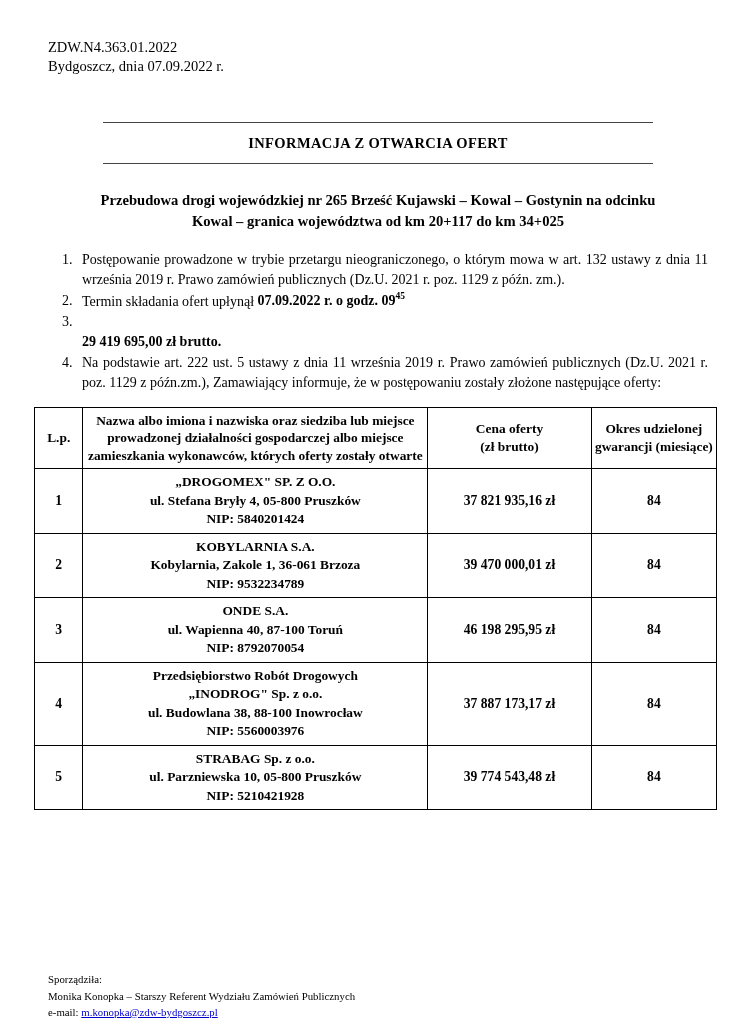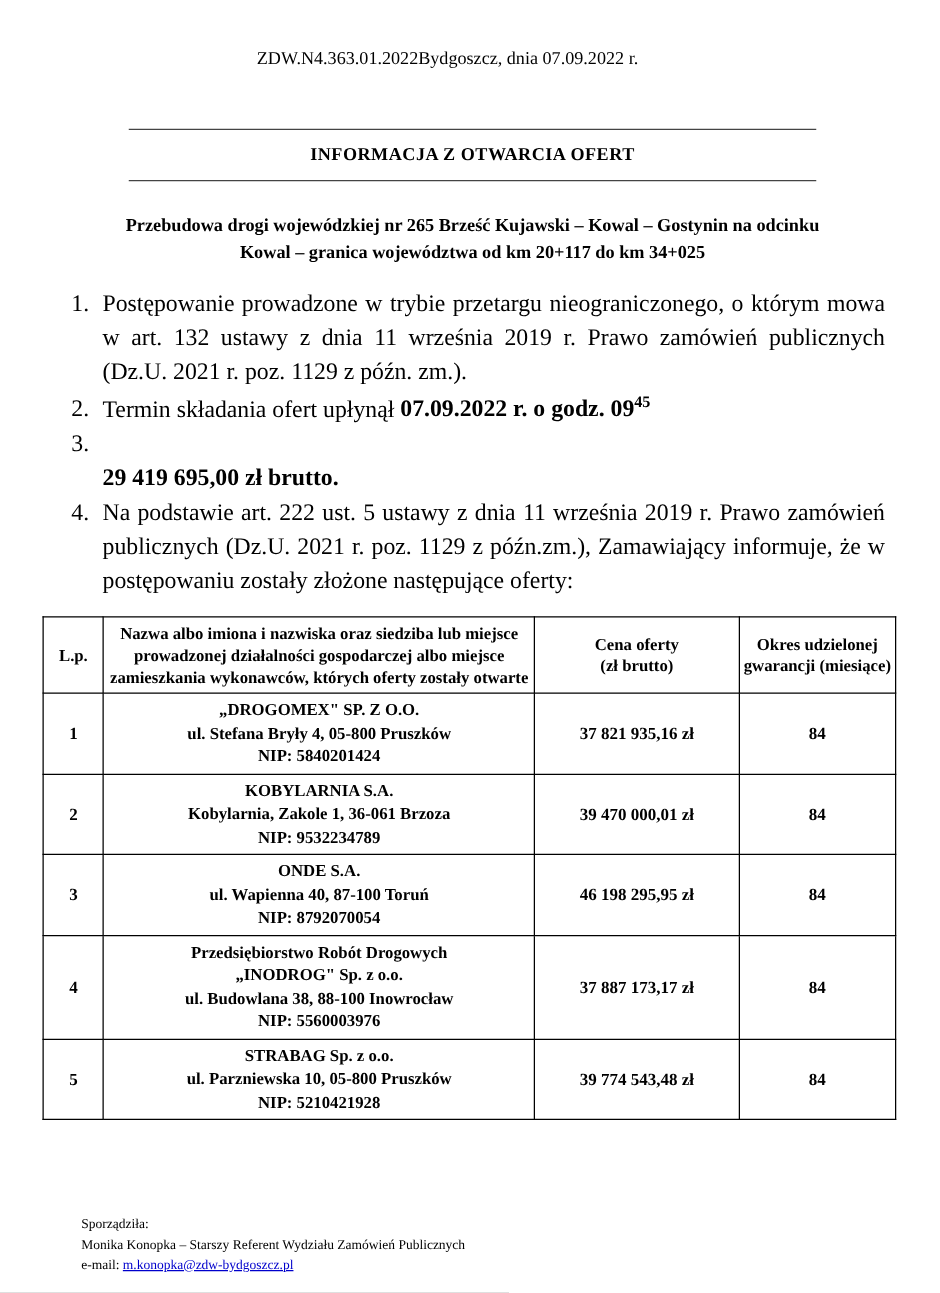"ZDW.N4.363.01.2022" .head-row { flex-direction: none -> column; justify-content: center -> flex-end }
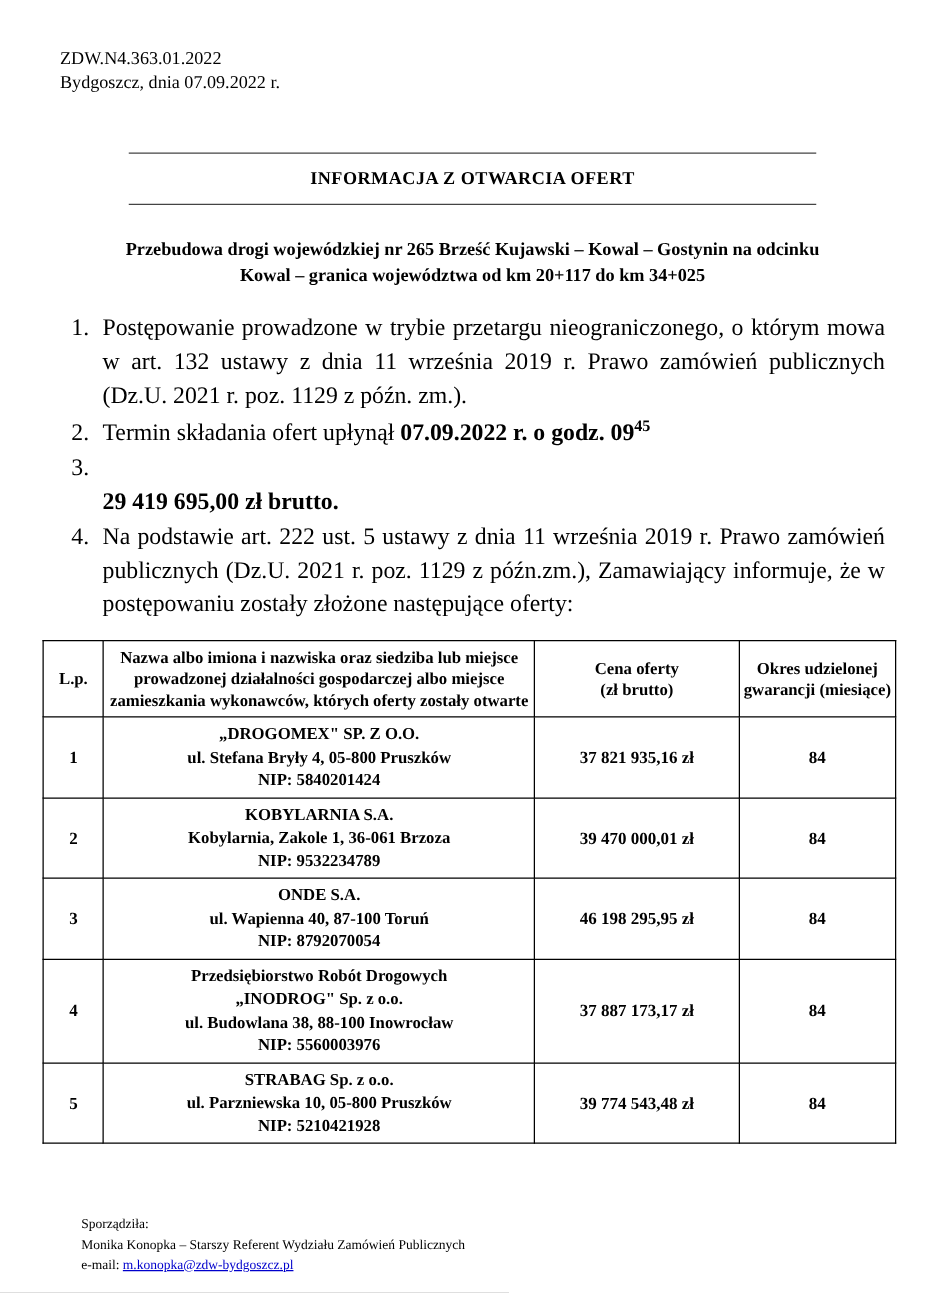"Postępowanie prowadzone w trybie" ol.points { font-size: 19px -> 14px }
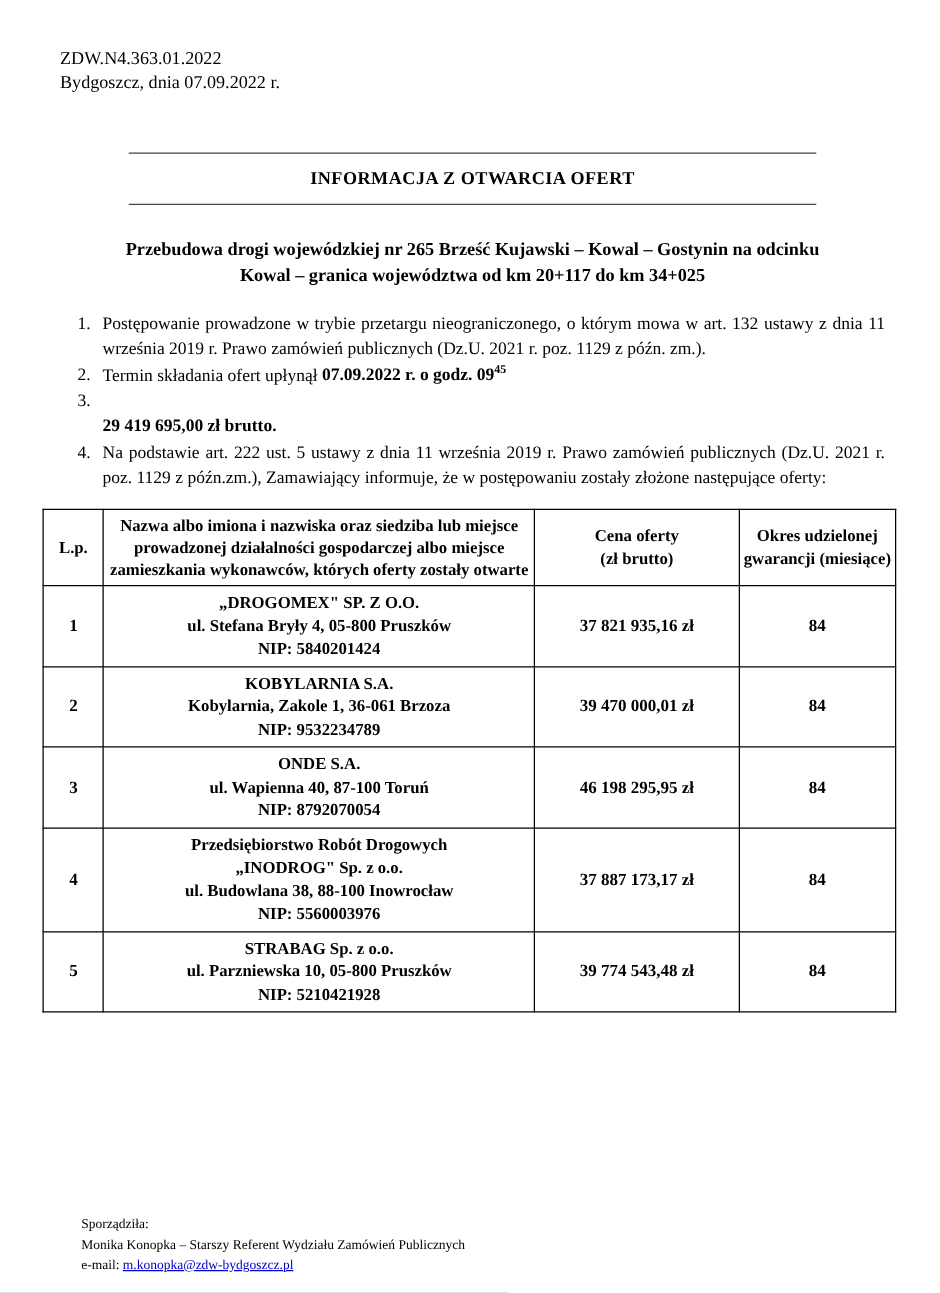"Sporządziła:" .footer { left: 65px -> 48px }
